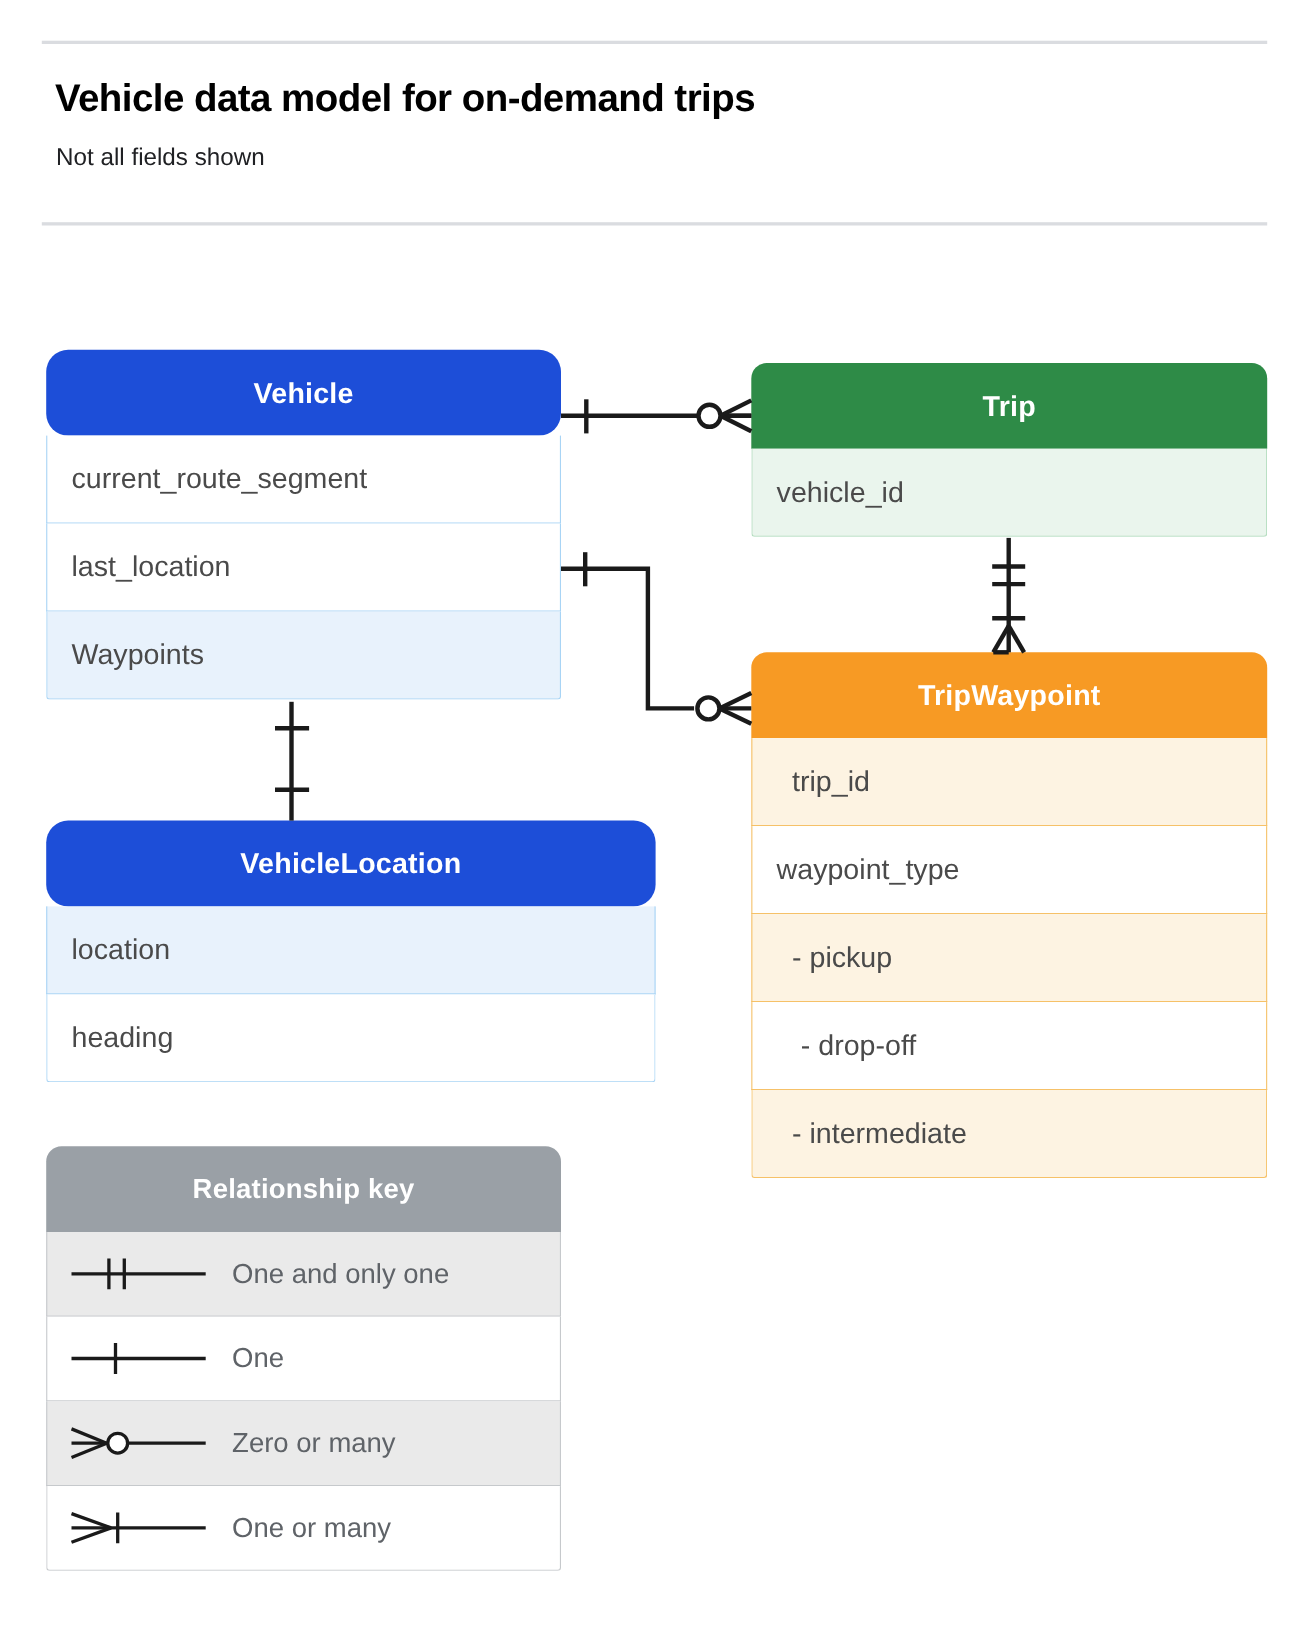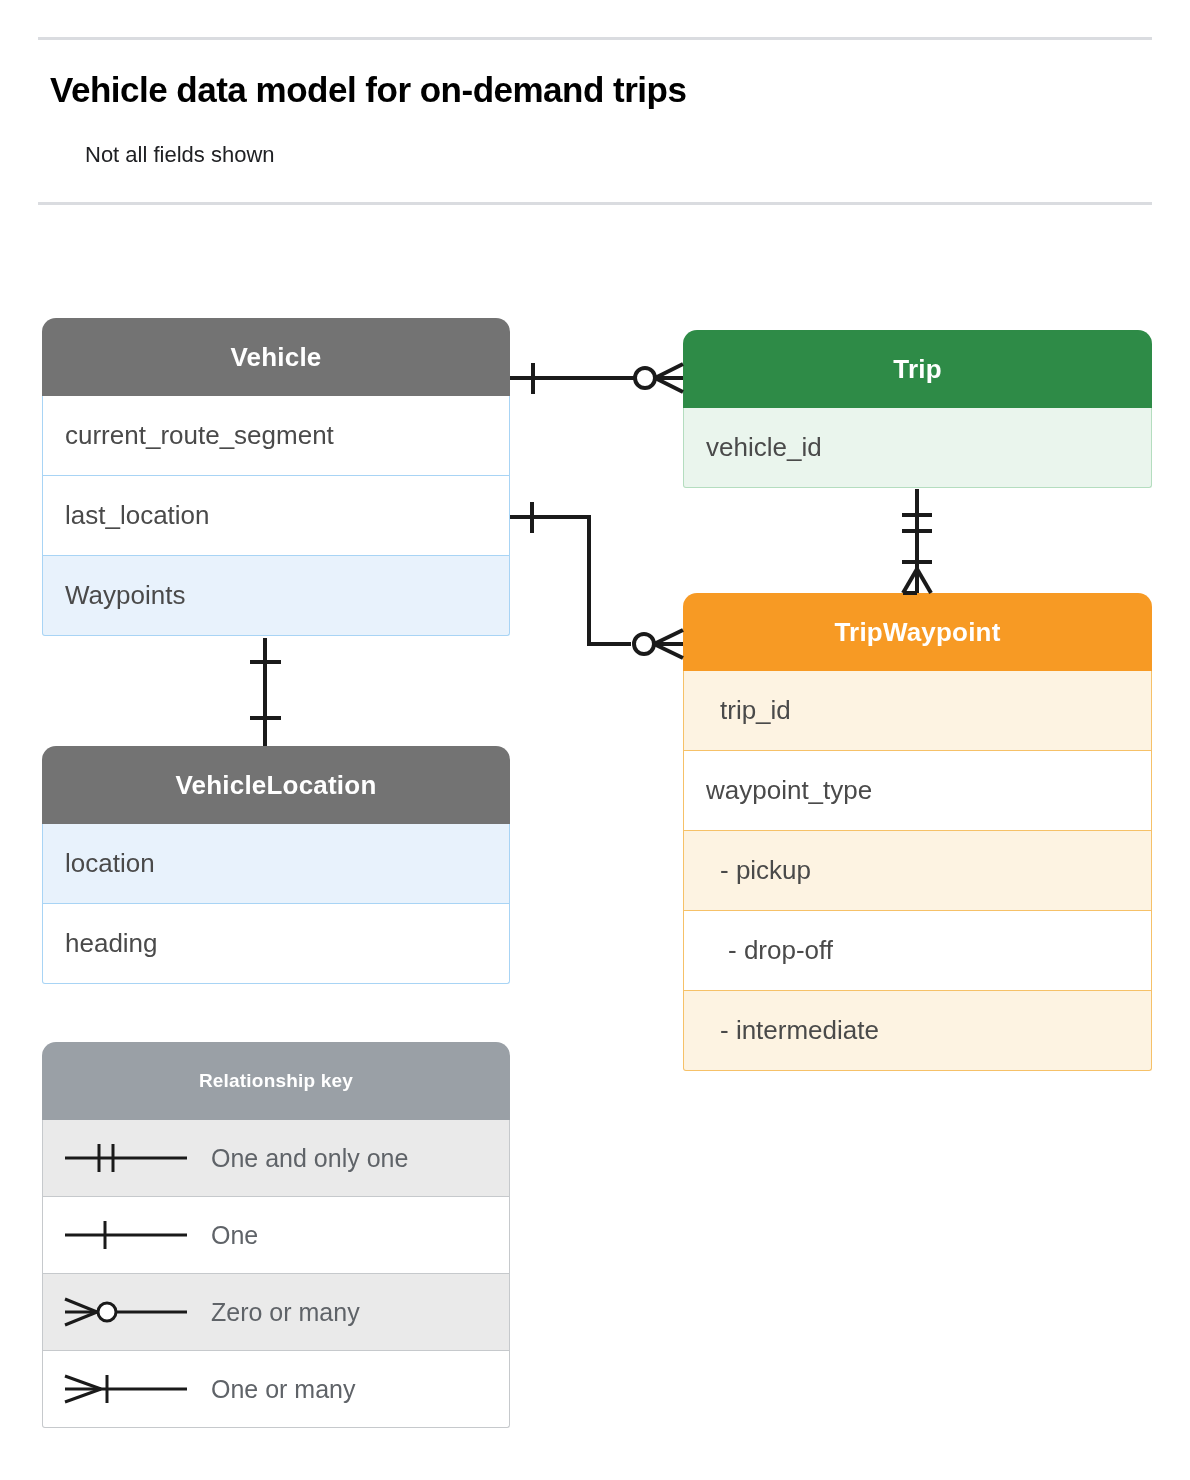"Not all fields shown" #page-subtitle { margin-left: 34px -> none; top: 142px -> 130px }
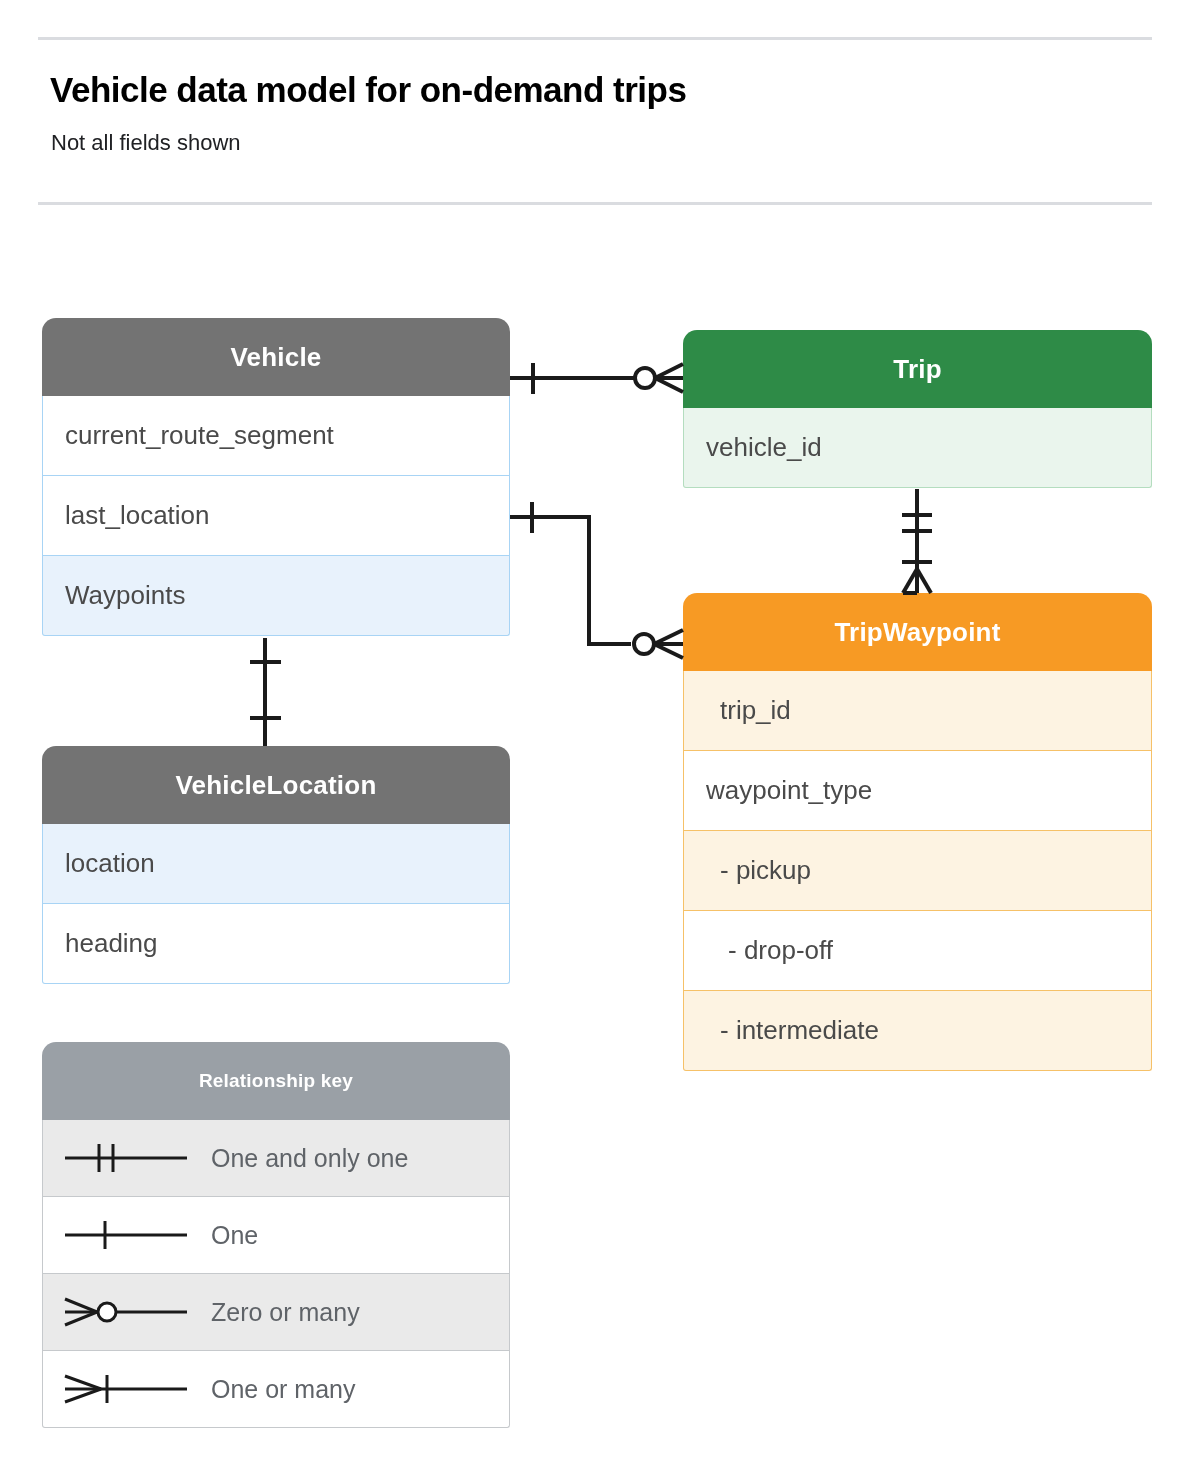"Vehicle" .theme-blue .entity-header { background: #737373 -> #1d4ed8; border-radius: none -> 20px }
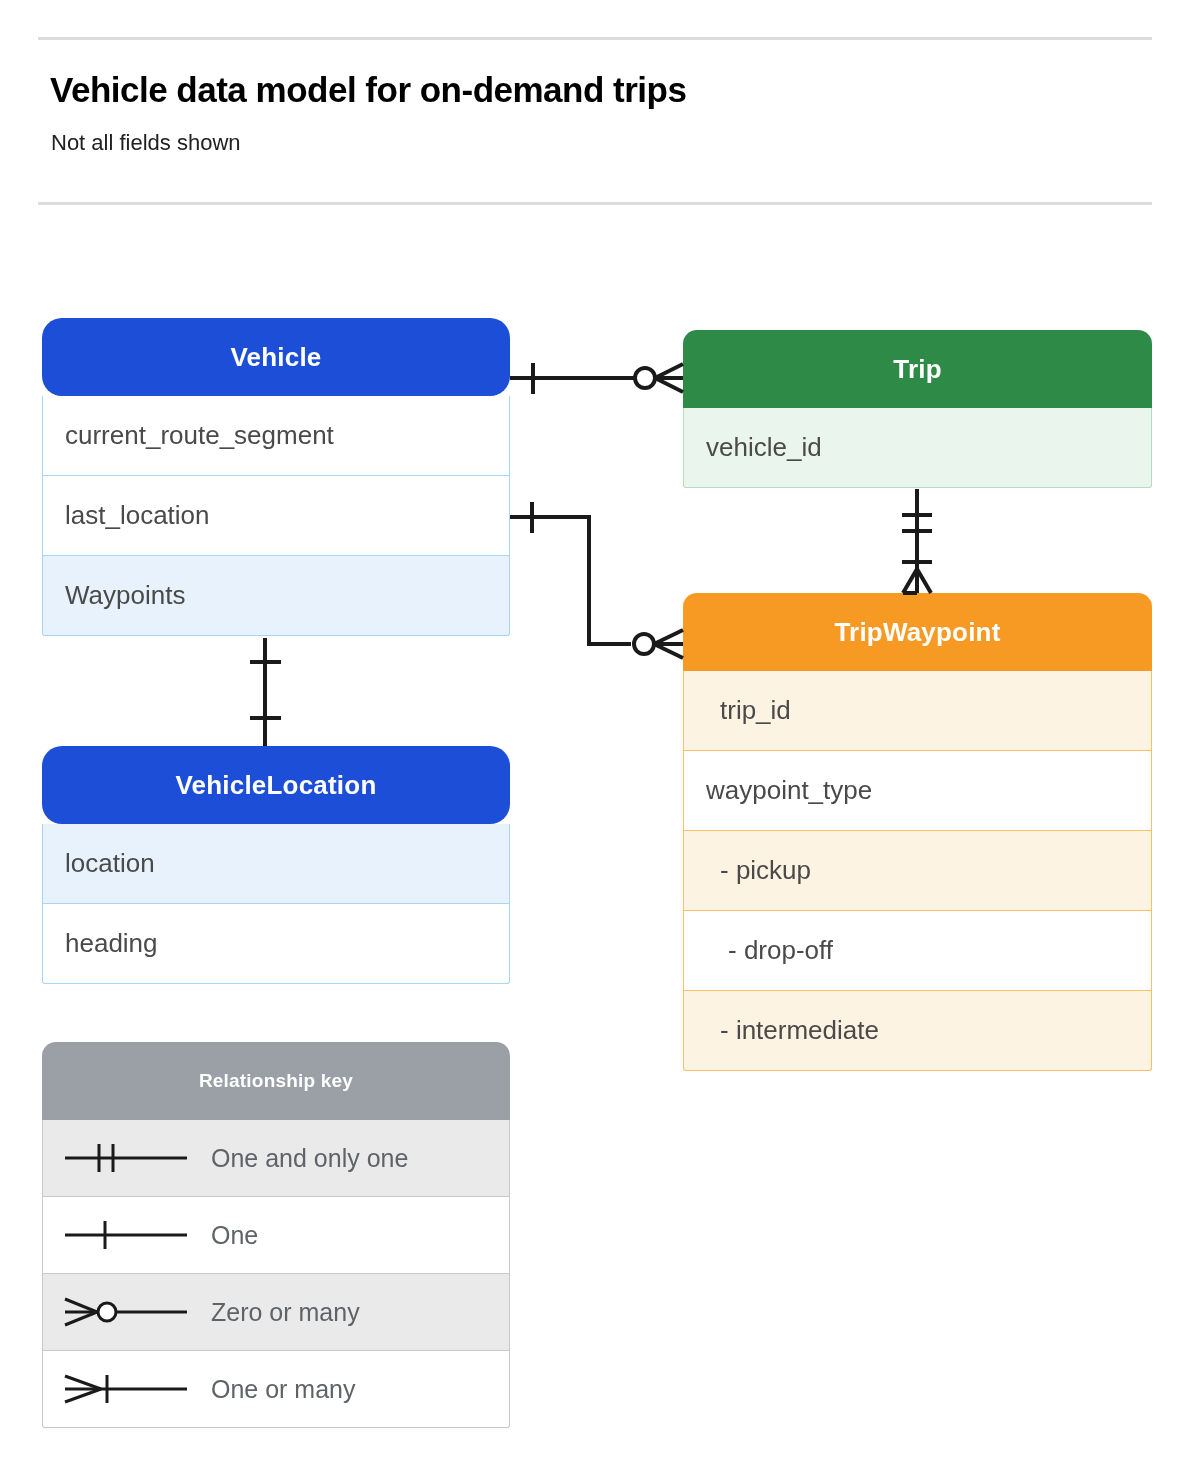"VehicleLocation" #entity-vehiclelocation { width: 468px -> 554px }
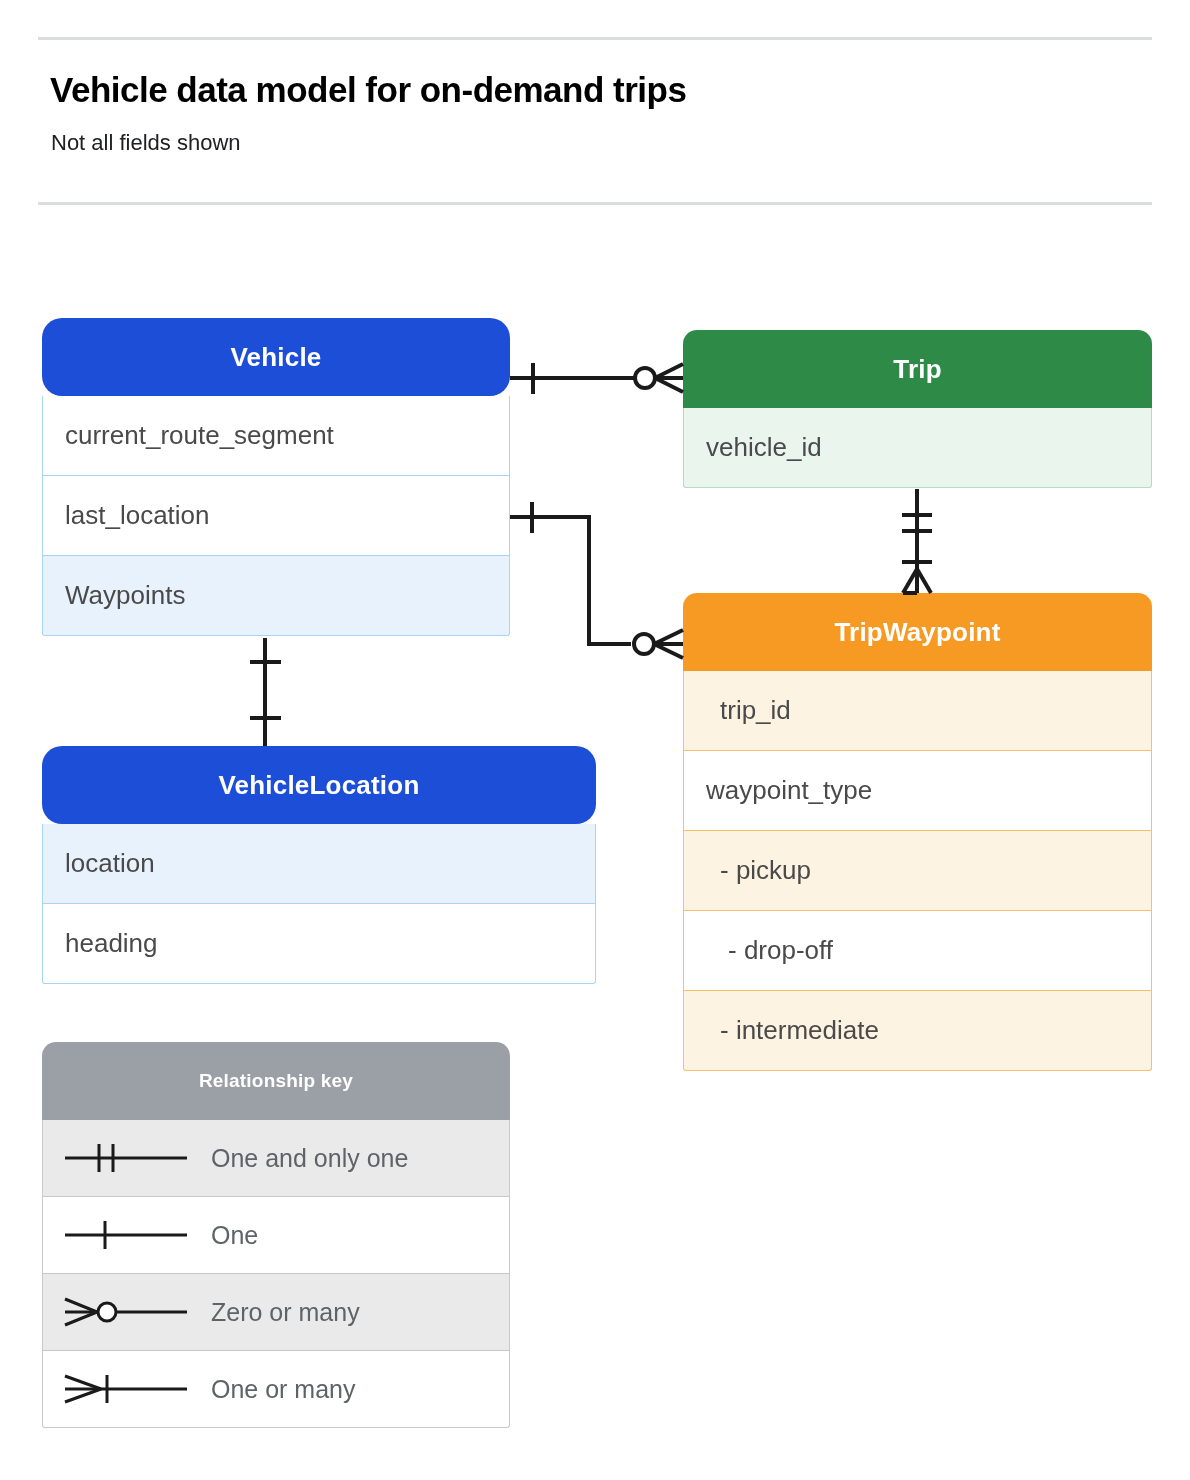"Relationship key" .theme-grey .entity-header { font-size: 19px -> 25px }
